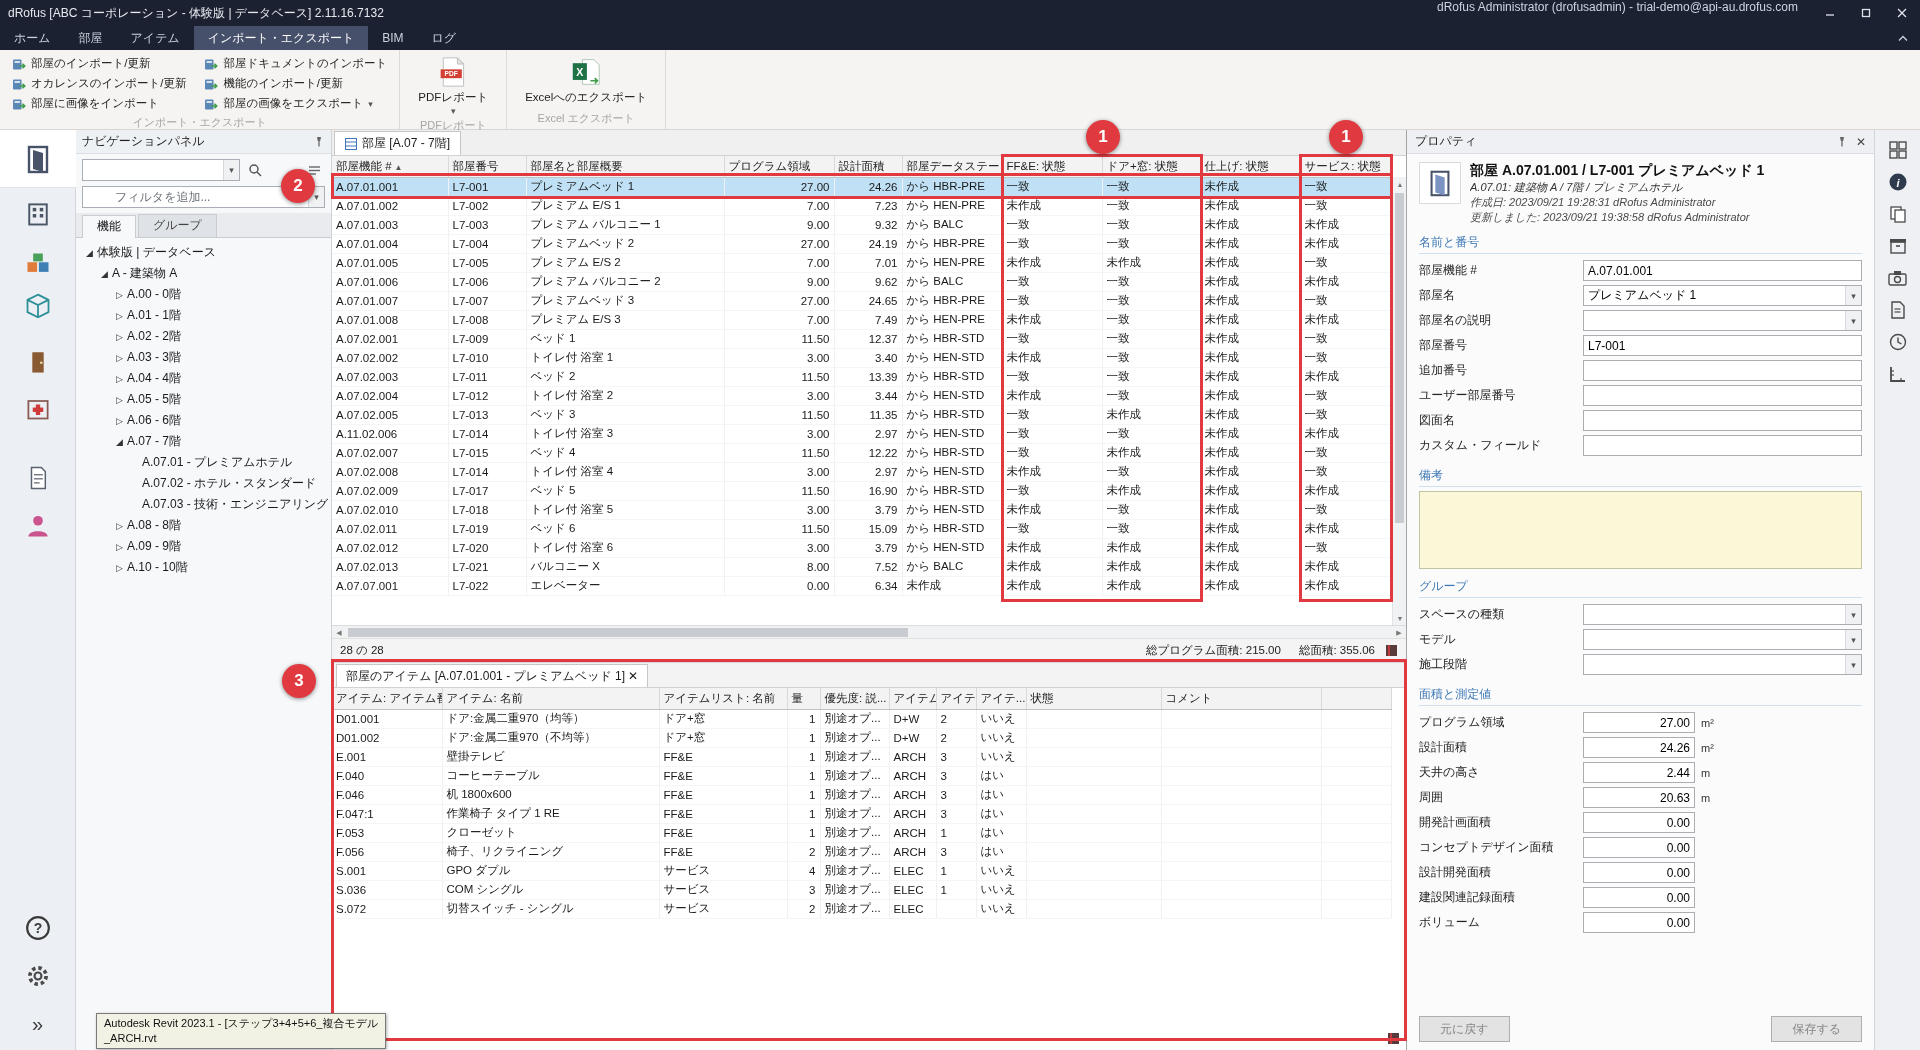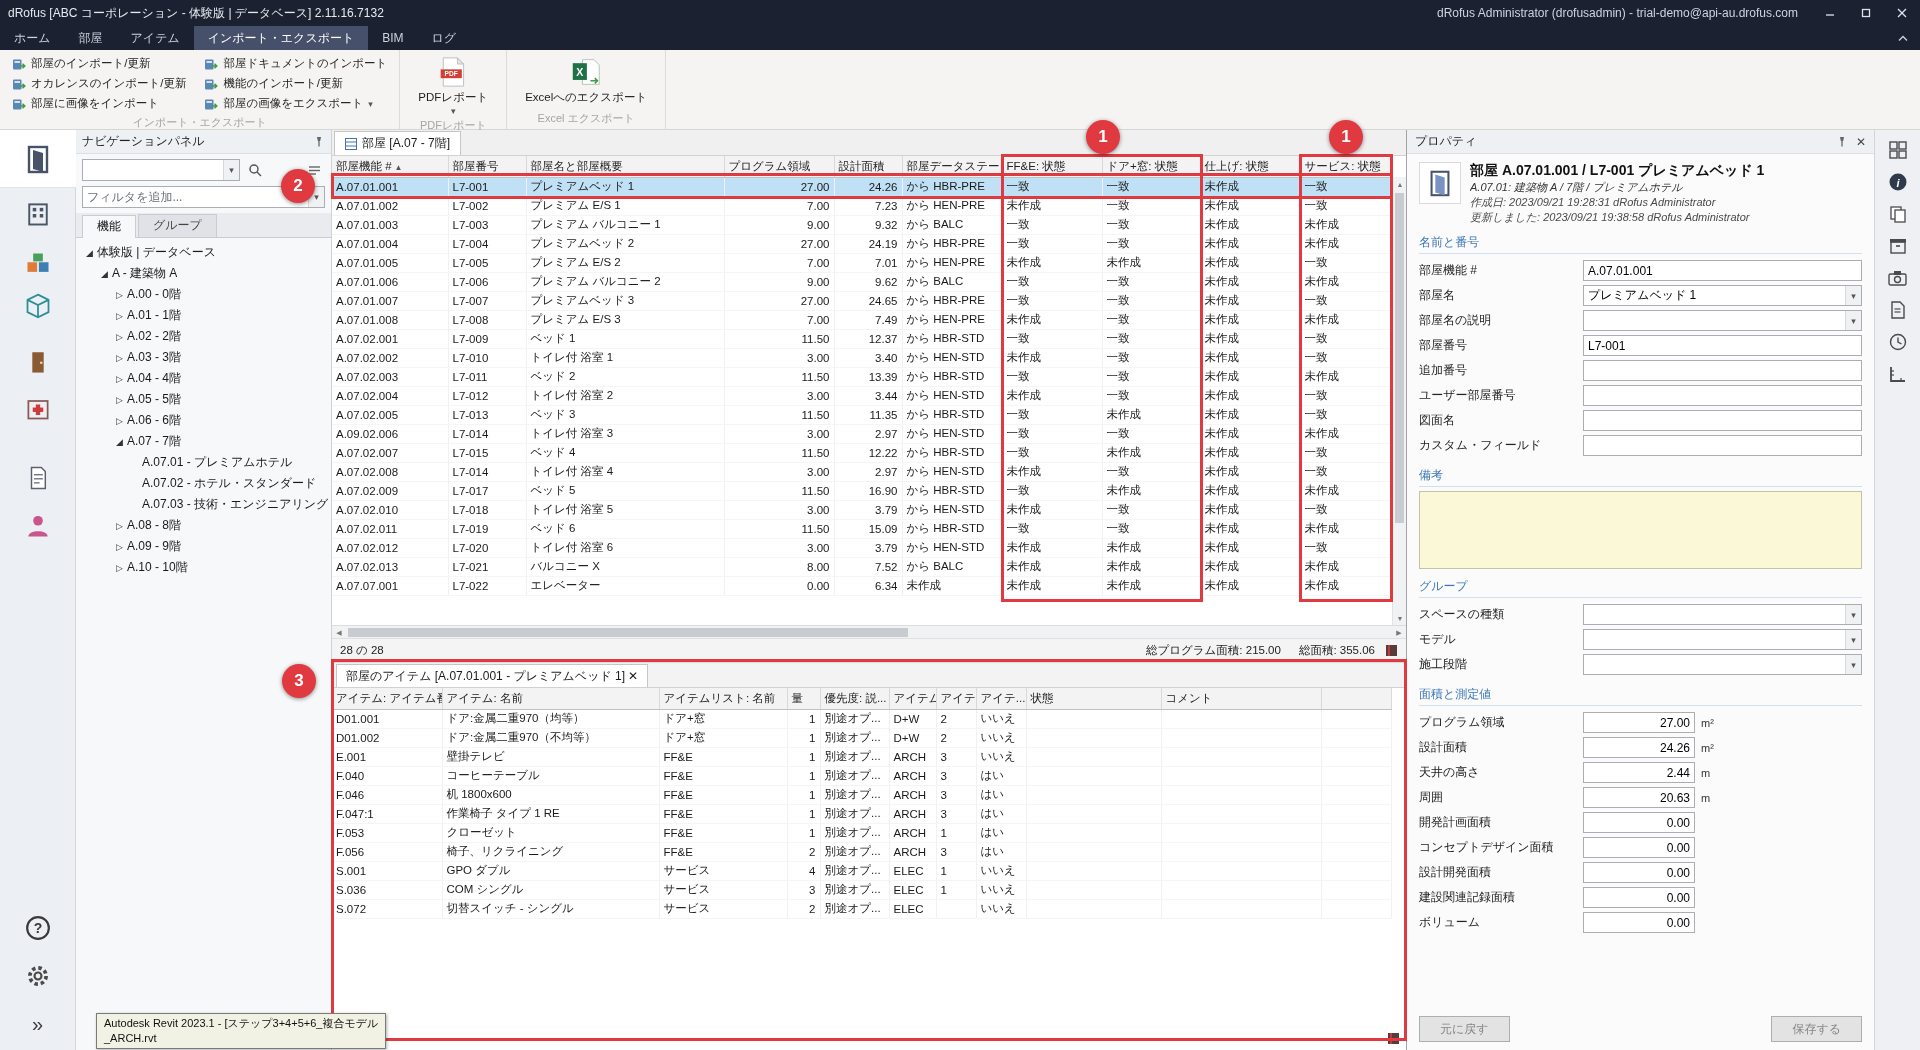"dRofus Administrator (drofusadmin) -" .tb-right { align-items: center -> none }
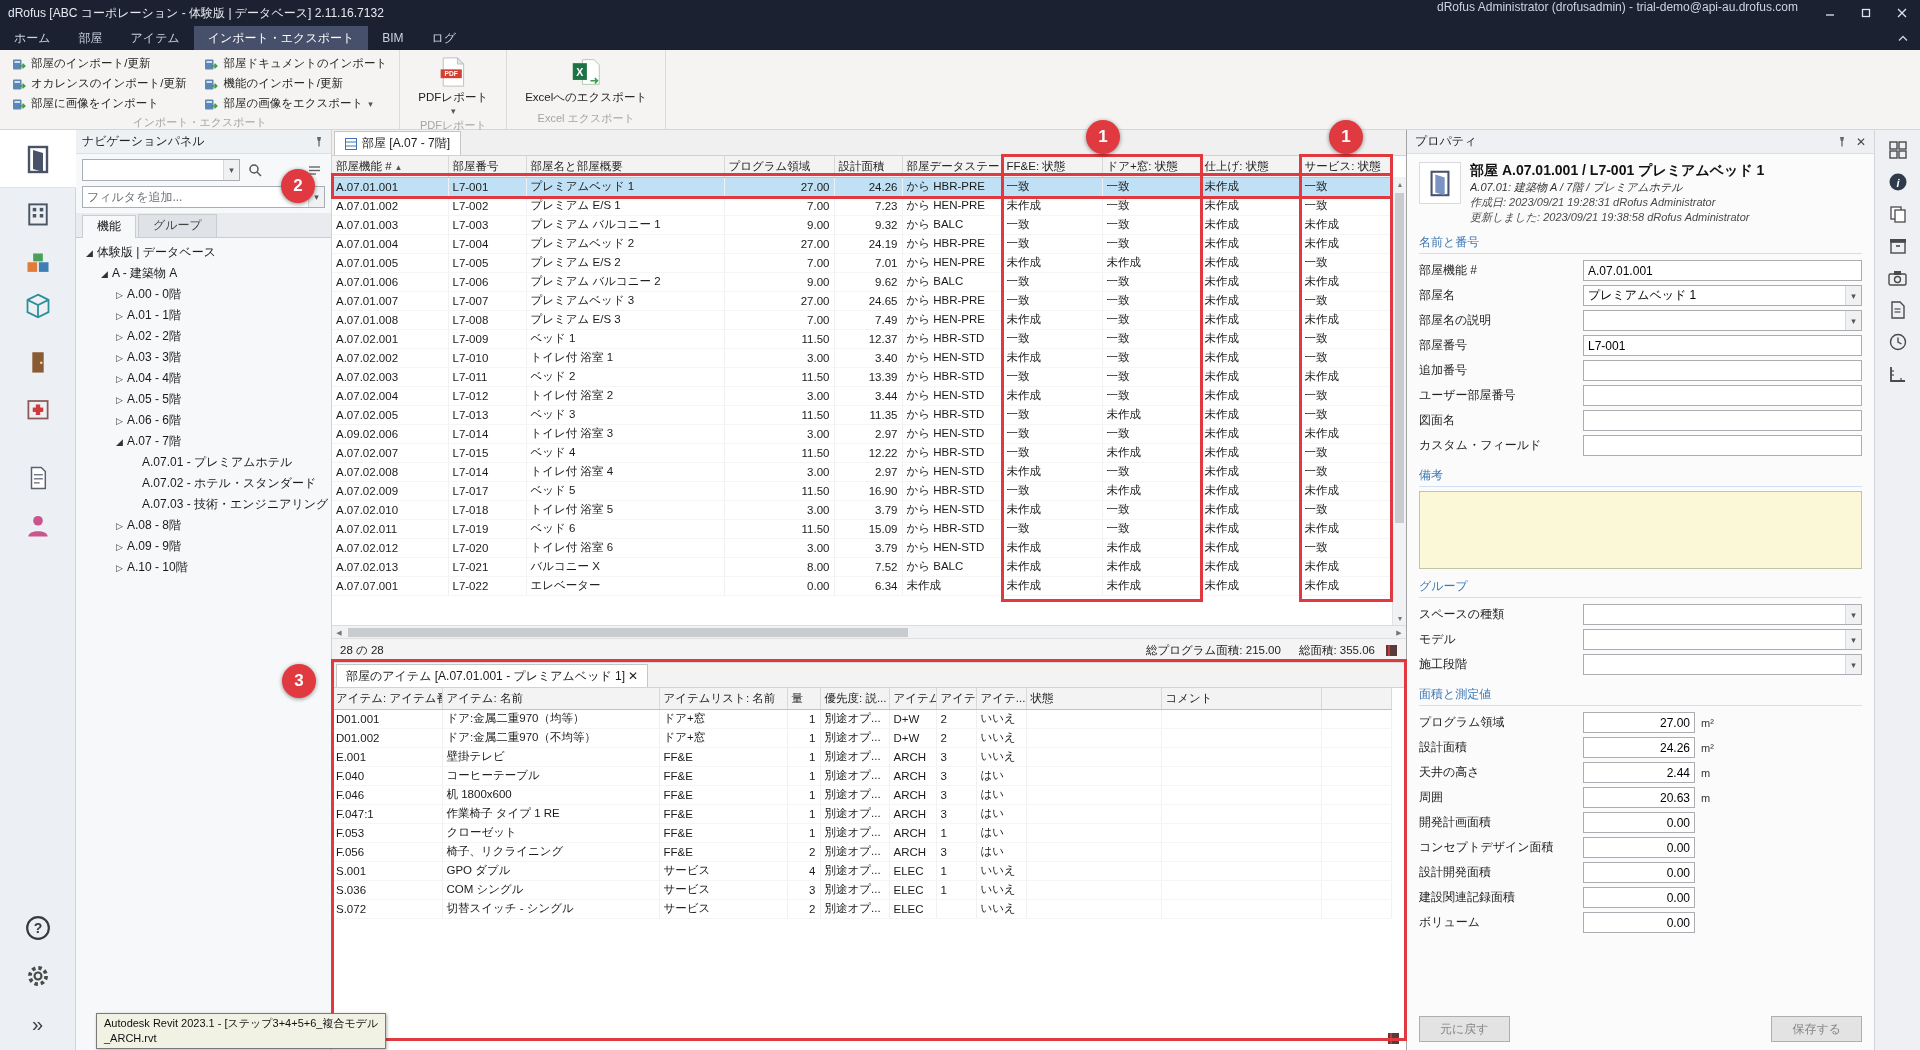"フィルタを追加..." .nav-filter .combo { padding-left: none -> 28px }
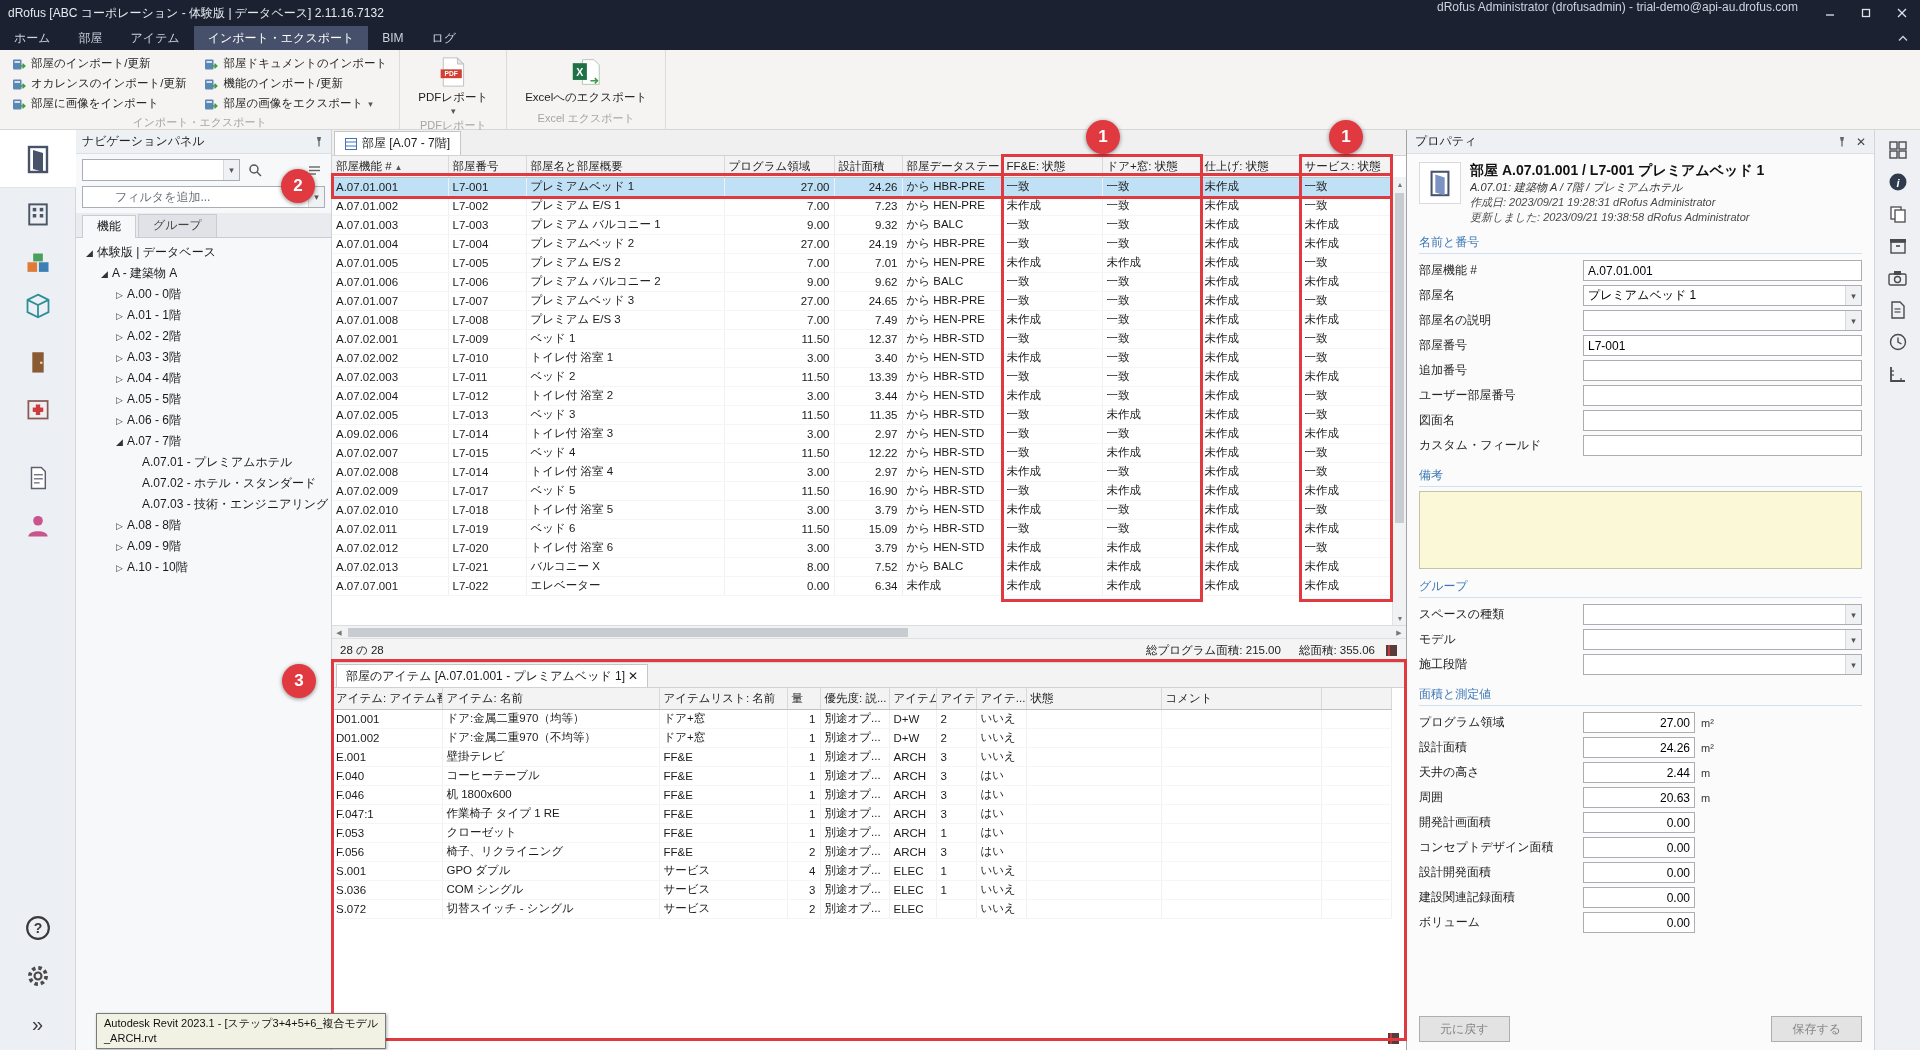"A.09.02.006" td { text: A.09.02.006 -> A.11.02.006 }
